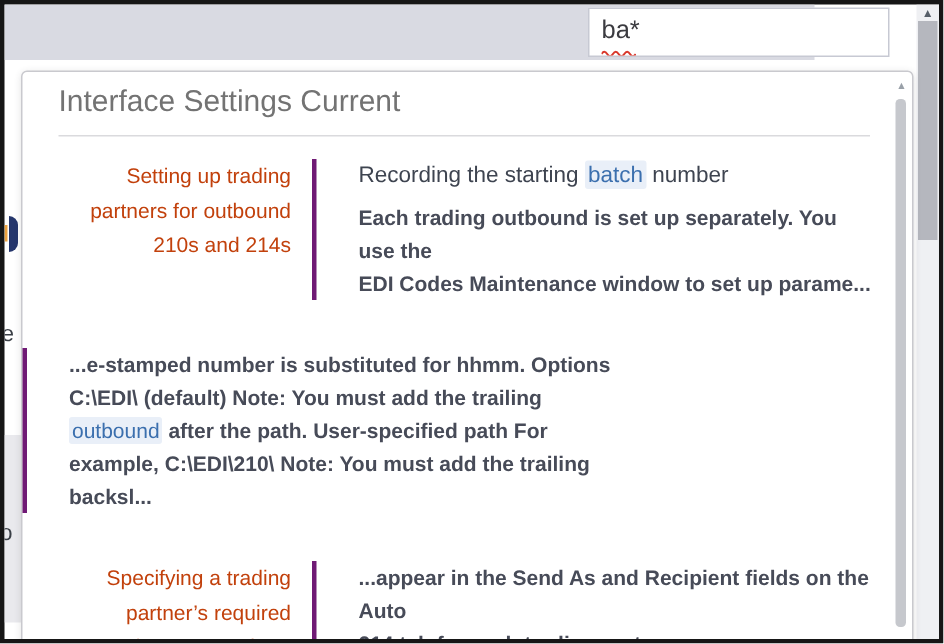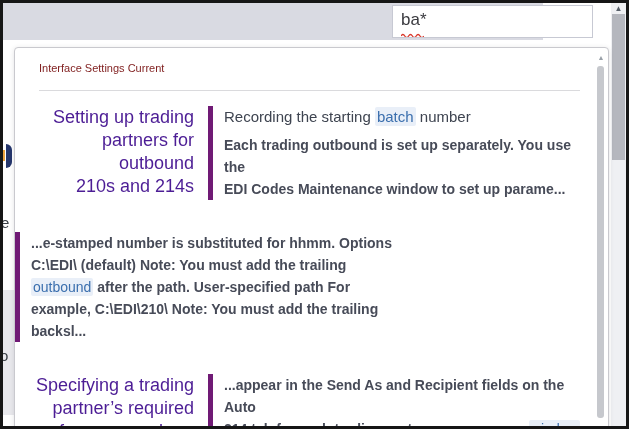"Interface Settings Current" .panel-title { color: #7f1d1d -> #737373; font-size: 11px -> 20px }
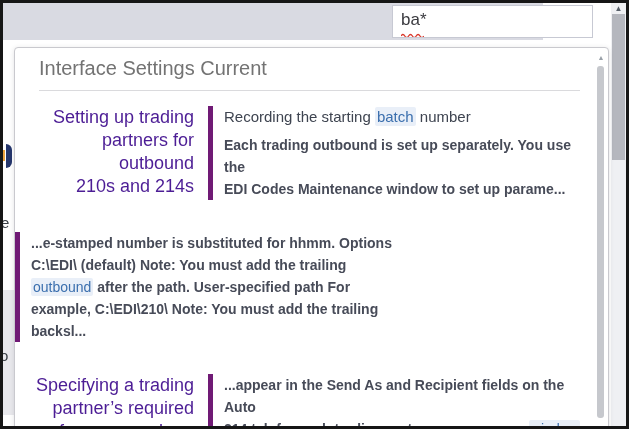"Setting up trading" .topic { color: #4c1d95 -> #c2410c; font-size: 18px -> 14px }
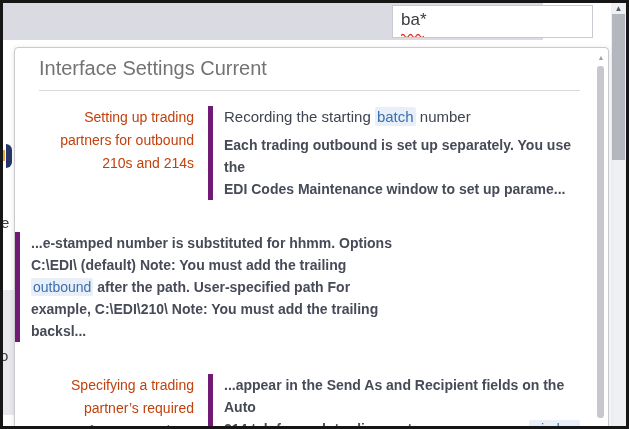"Recording the starting batch number" .snippet { border-left: 5px solid #701a75 -> 3px solid #701a75; padding-left: 11px -> 28px }
